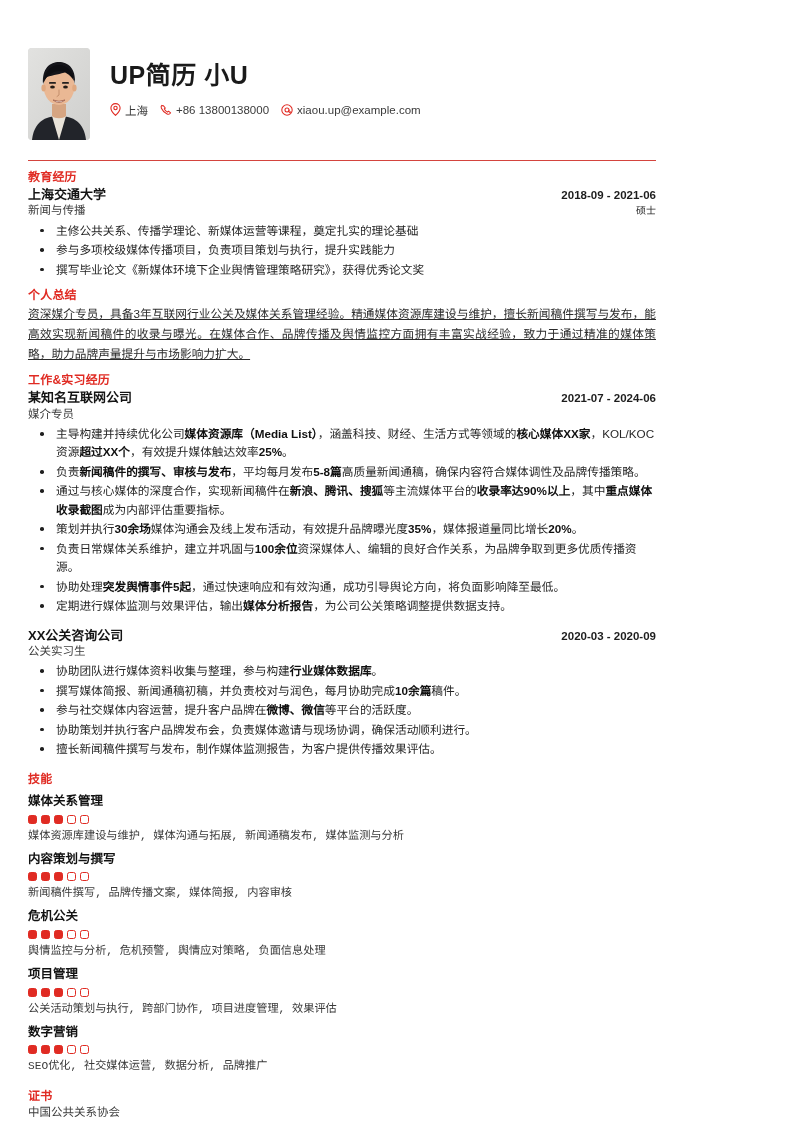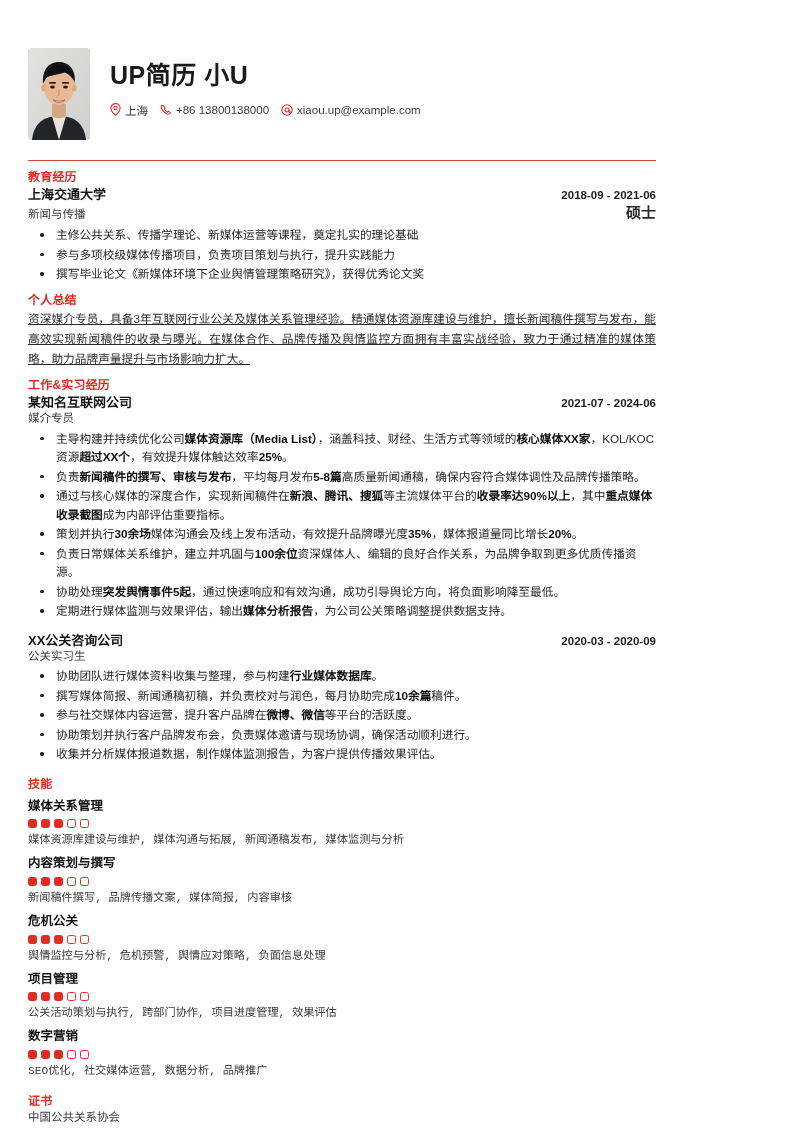"硕士" .sub-right { font-size: 15px -> 10px; font-weight: bold -> none }
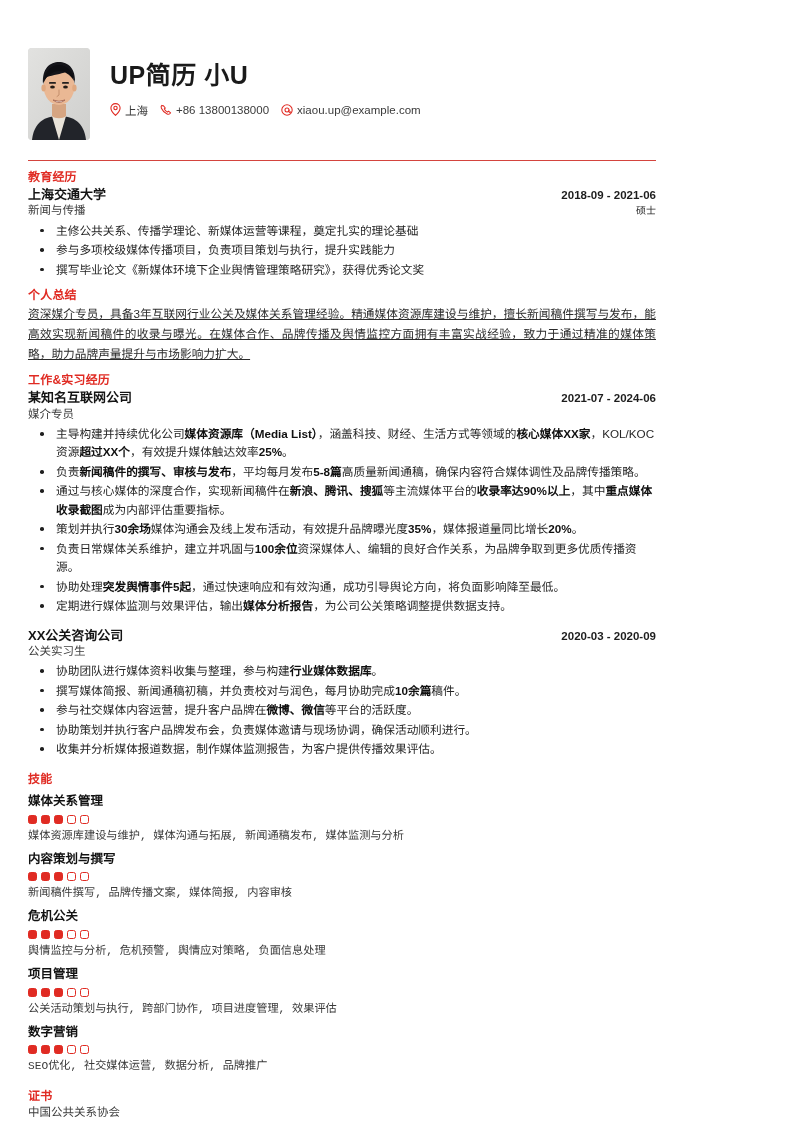"收集并分析媒体报道数据，制作媒体监测报告，为客户提供传播效果评估。" li { text: 收集并分析媒体报道数据 -> 擅长新闻稿件撰写与发布 }
